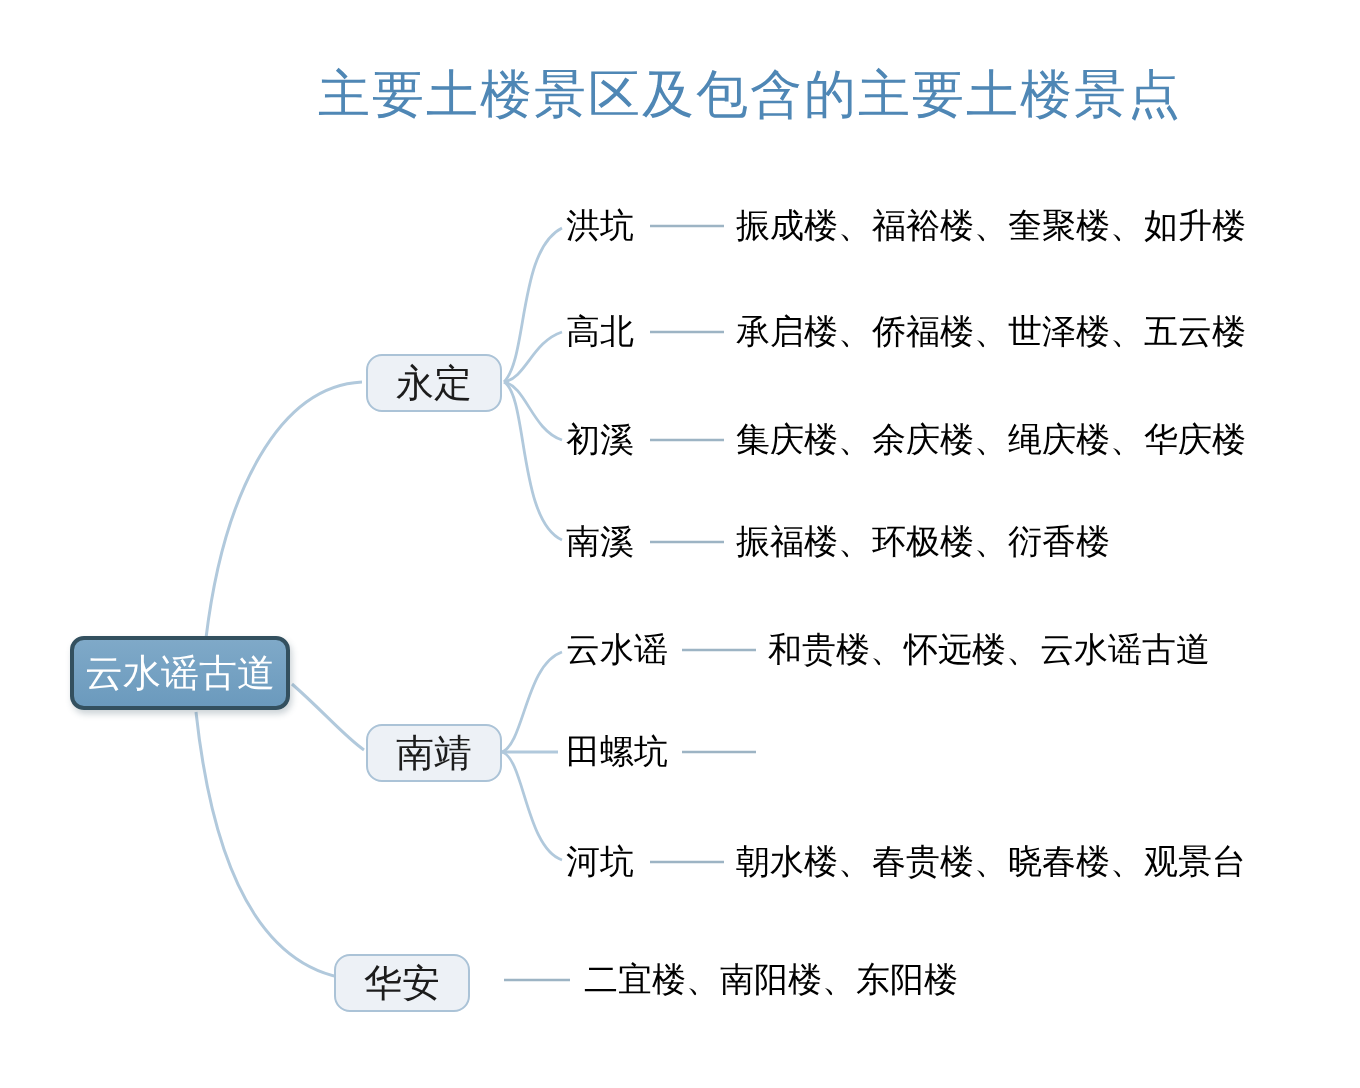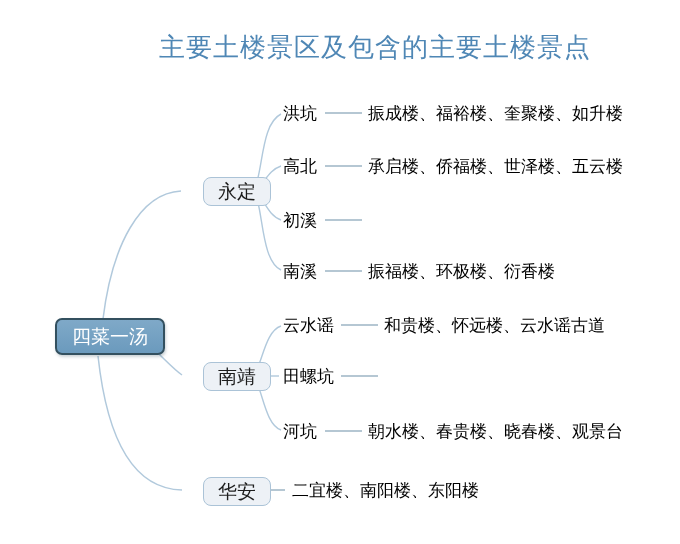"永定" .node { margin-left: 20px -> none }
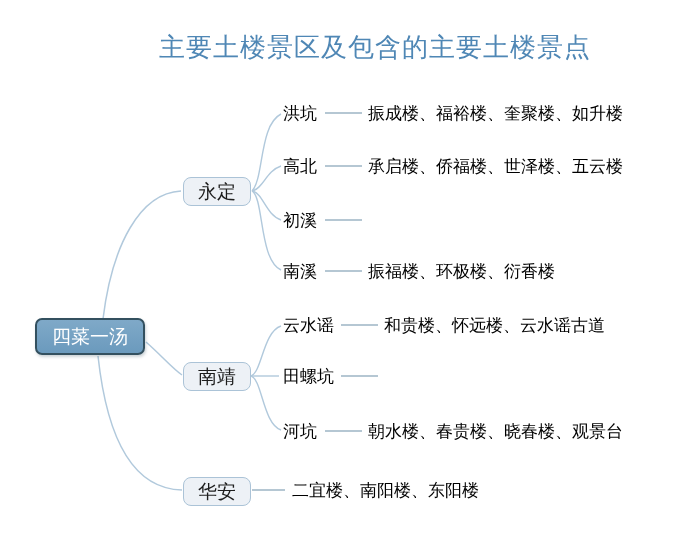"集庆楼、余庆楼、绳庆楼、华庆楼" span.leaf-items { html: none -> <span>集庆楼、余庆楼、绳庆楼、华庆楼</span> }
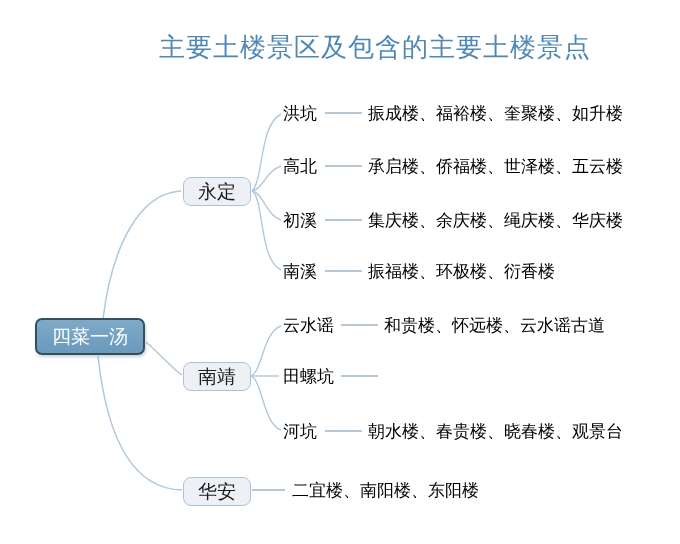"四菜一汤" span { text: 四菜一汤 -> 云水谣古道 }
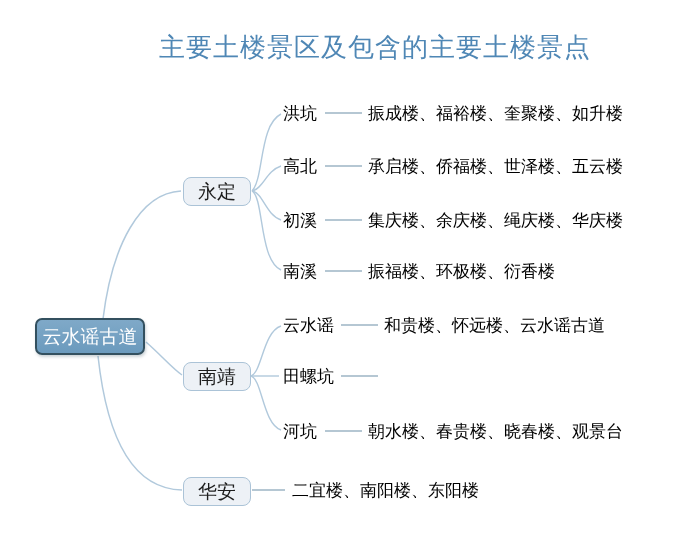"华安" .branch-huaan { left: 183px -> 167px }
